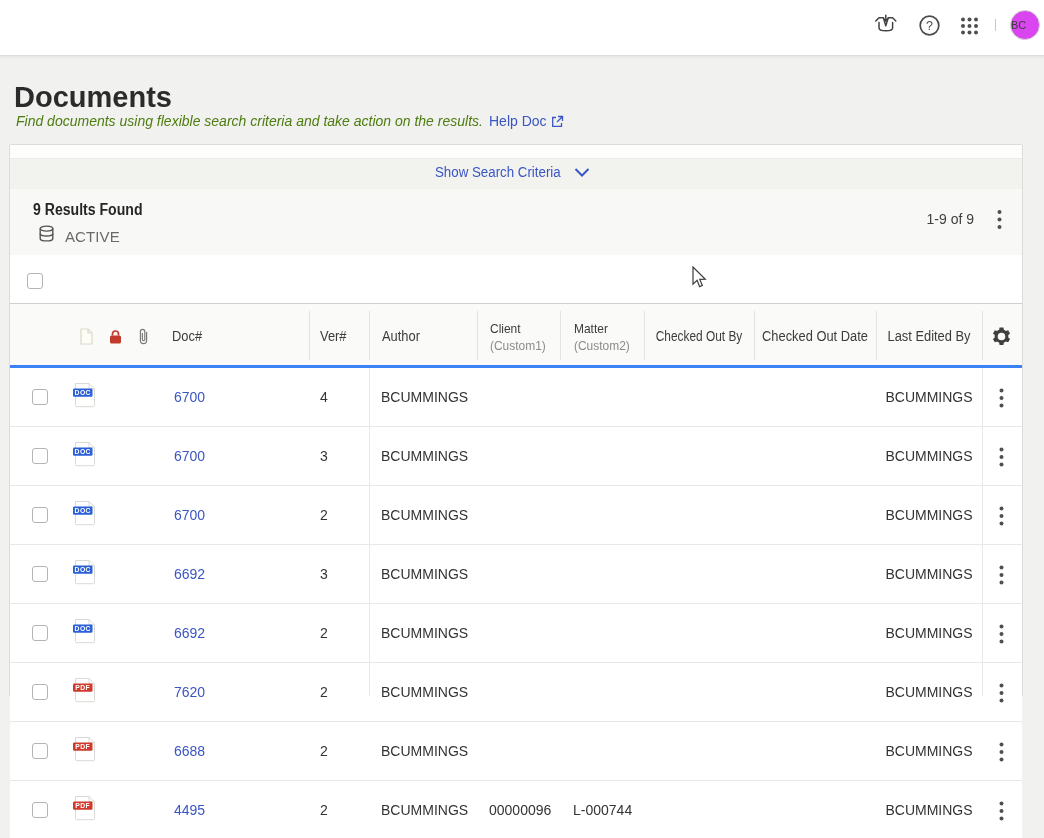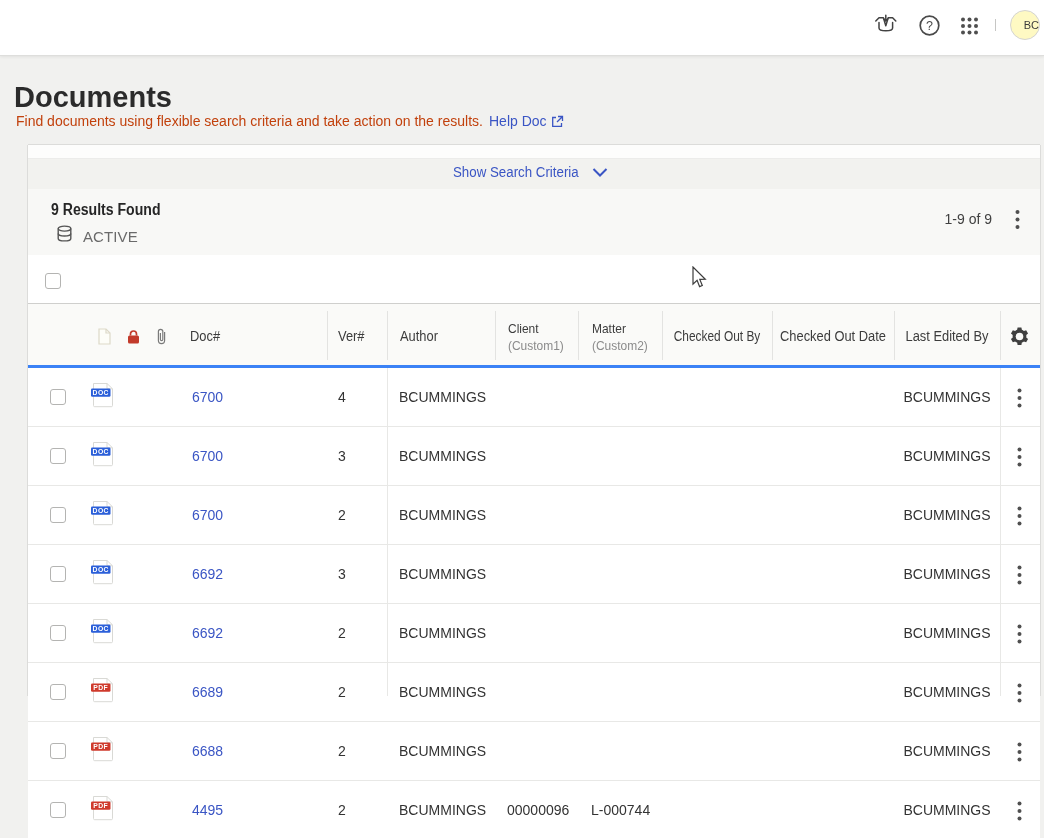"BC" .avatar { background: #fef9c3 -> #d946ef; text-align: right -> left }
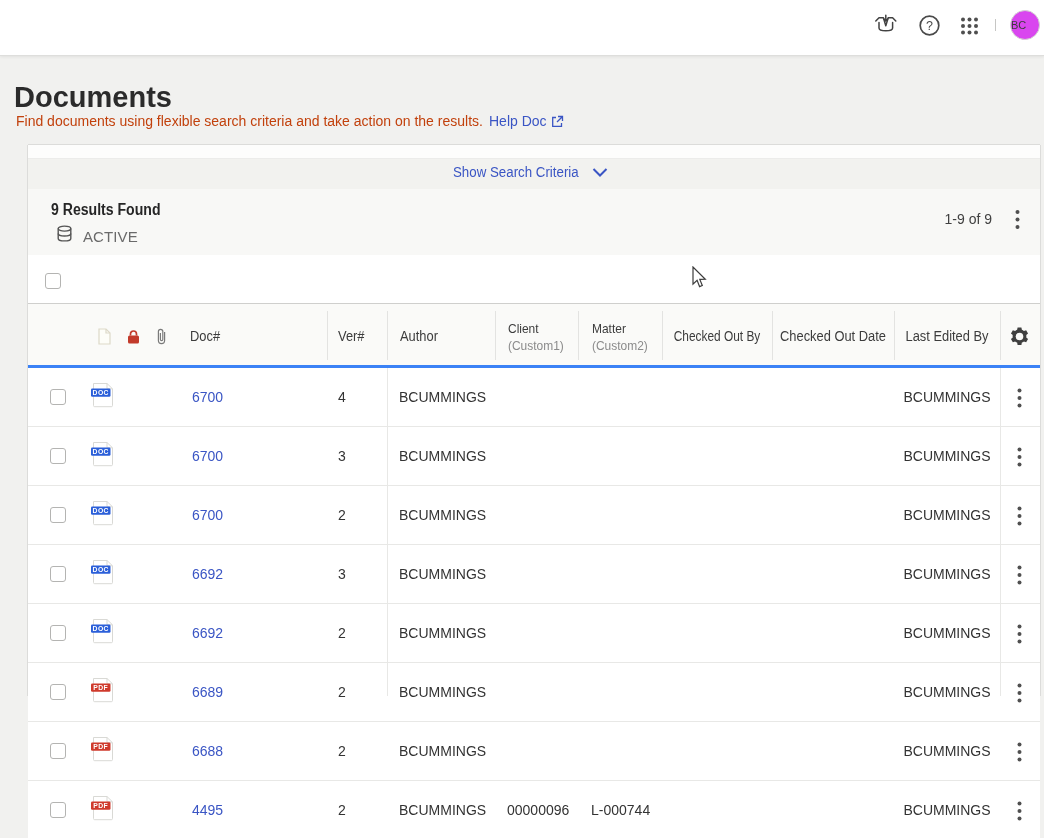"Find documents using flexible search" .subtitle { color: #c2410c -> #4d7c0f; font-style: none -> italic }
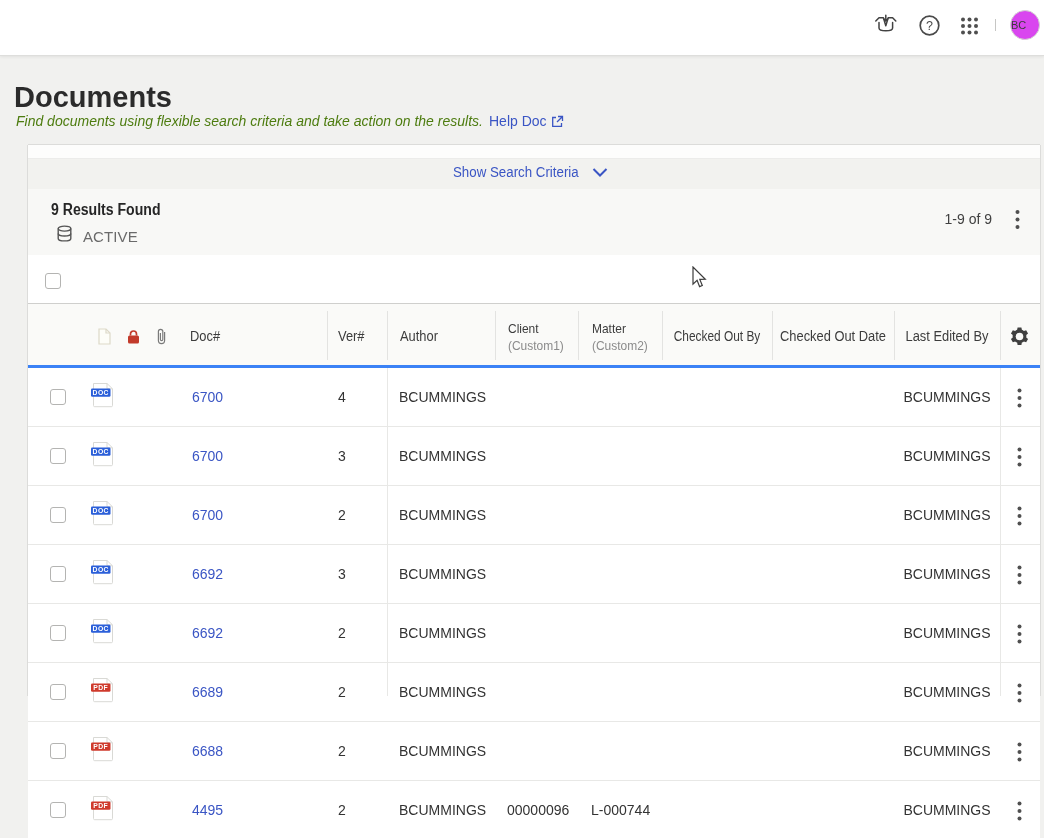"Show Search Criteria" .card { left: 28px -> 10px }
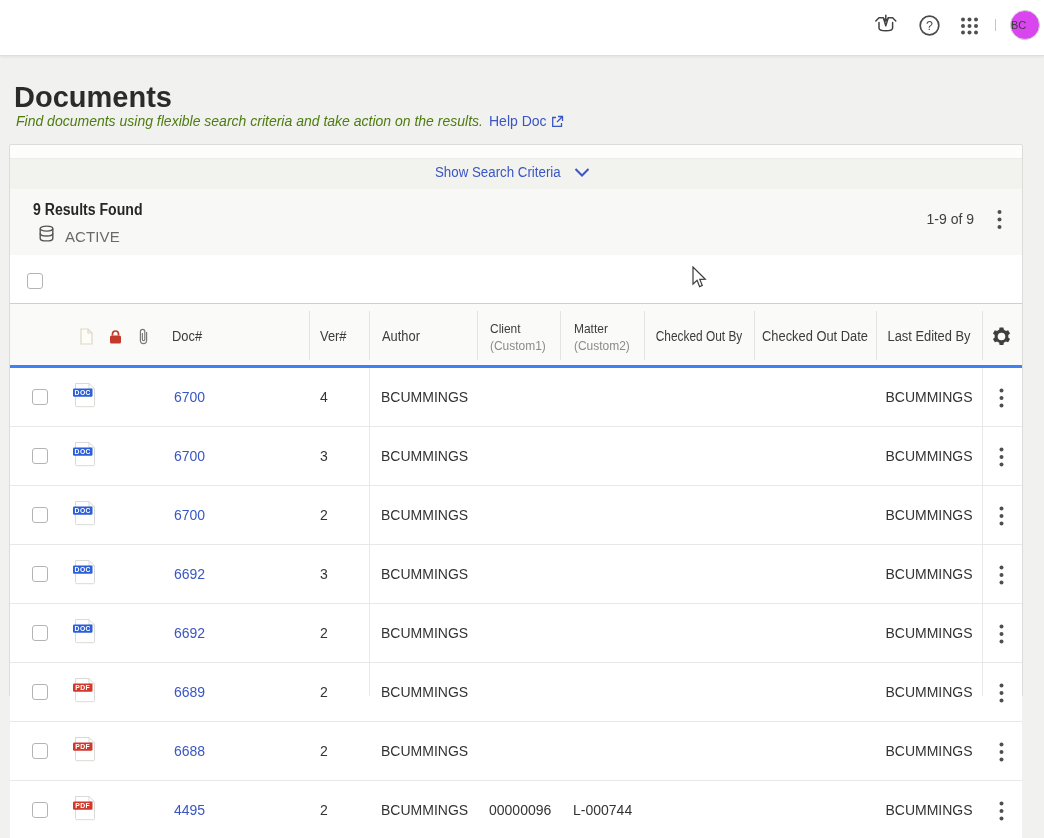"6689" span.link { text: 6689 -> 7620 }
